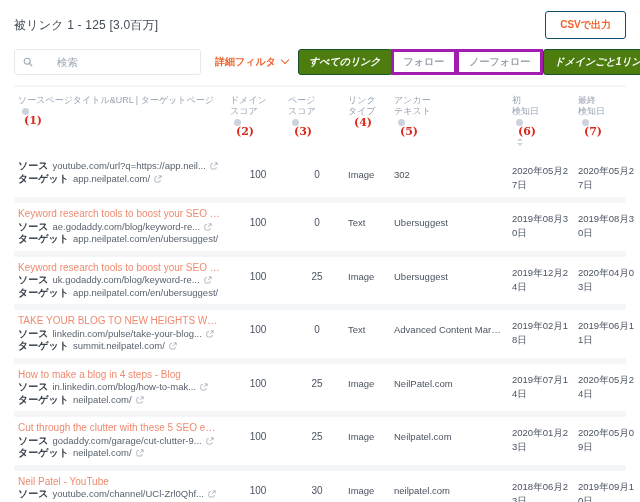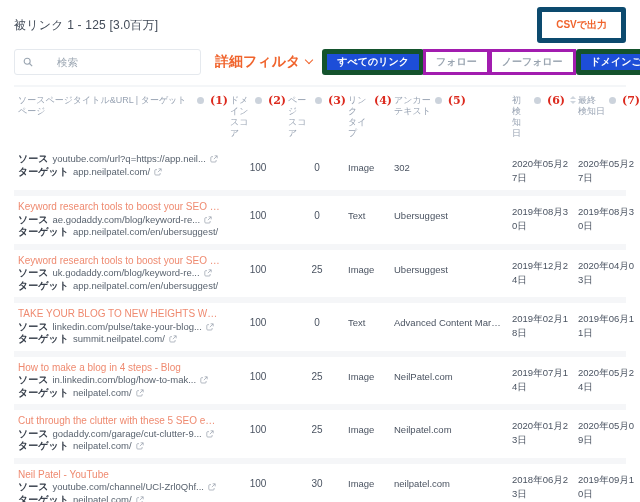"CSVで出力" .csv-btn { border: 5px solid #0c4a6e -> 1px solid #0c4a6e }
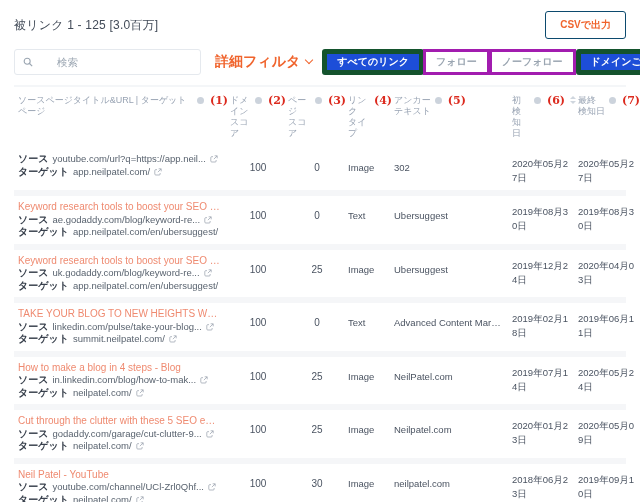"詳細フィルタ" .adv-filter { font-size: 14px -> 10px }
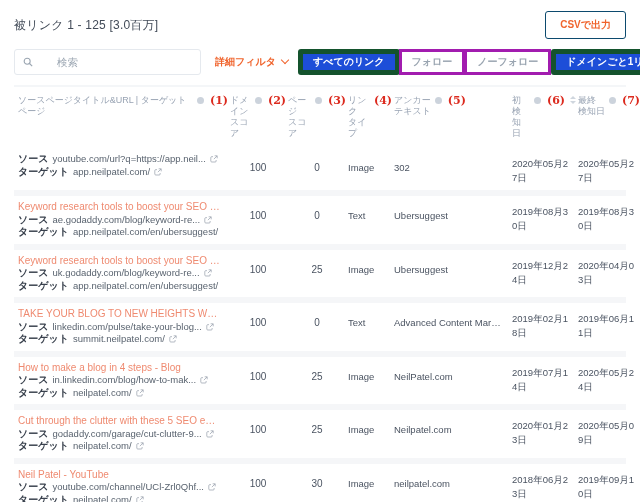"すべてのリンク" .btn-solid { background: #1d4ed8 -> #4d7c0f; border: 5px solid #14532d -> 1px solid #14532d; font-style: none -> italic }
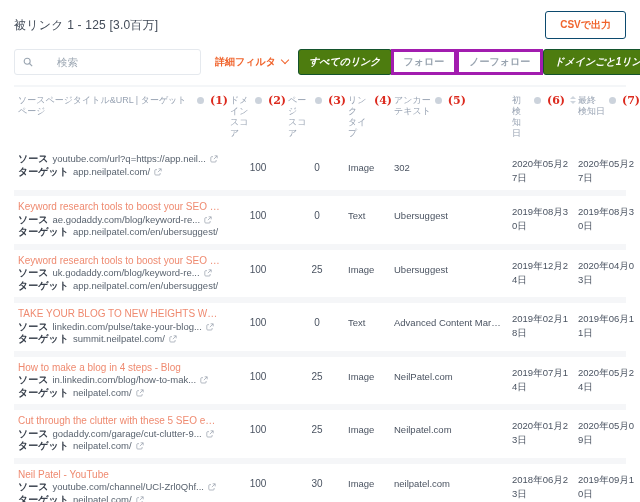"ソースページタイトル&URL | ターゲットページ" .th { flex-direction: none -> column }
